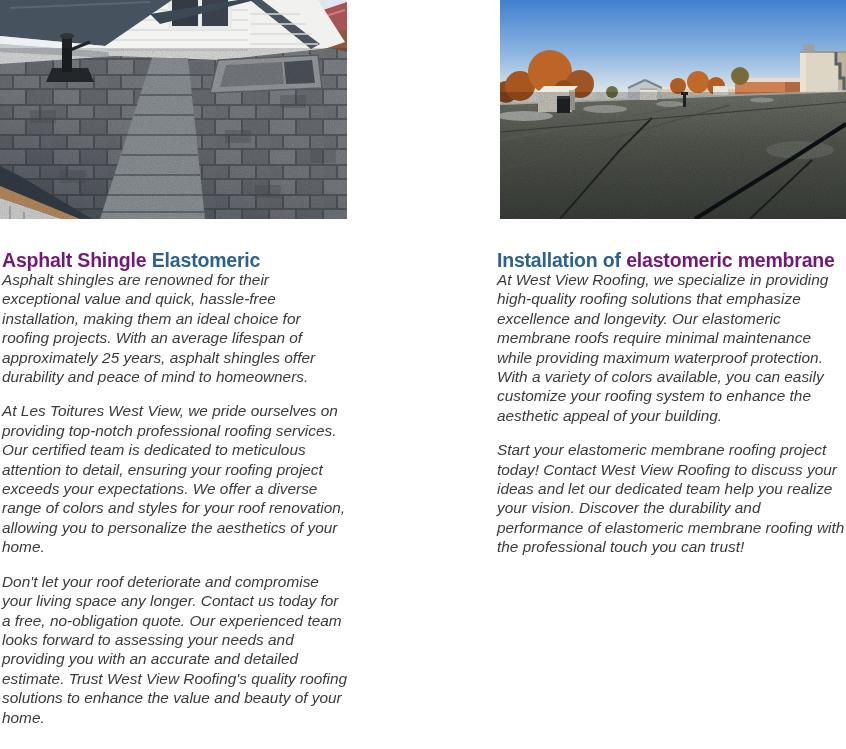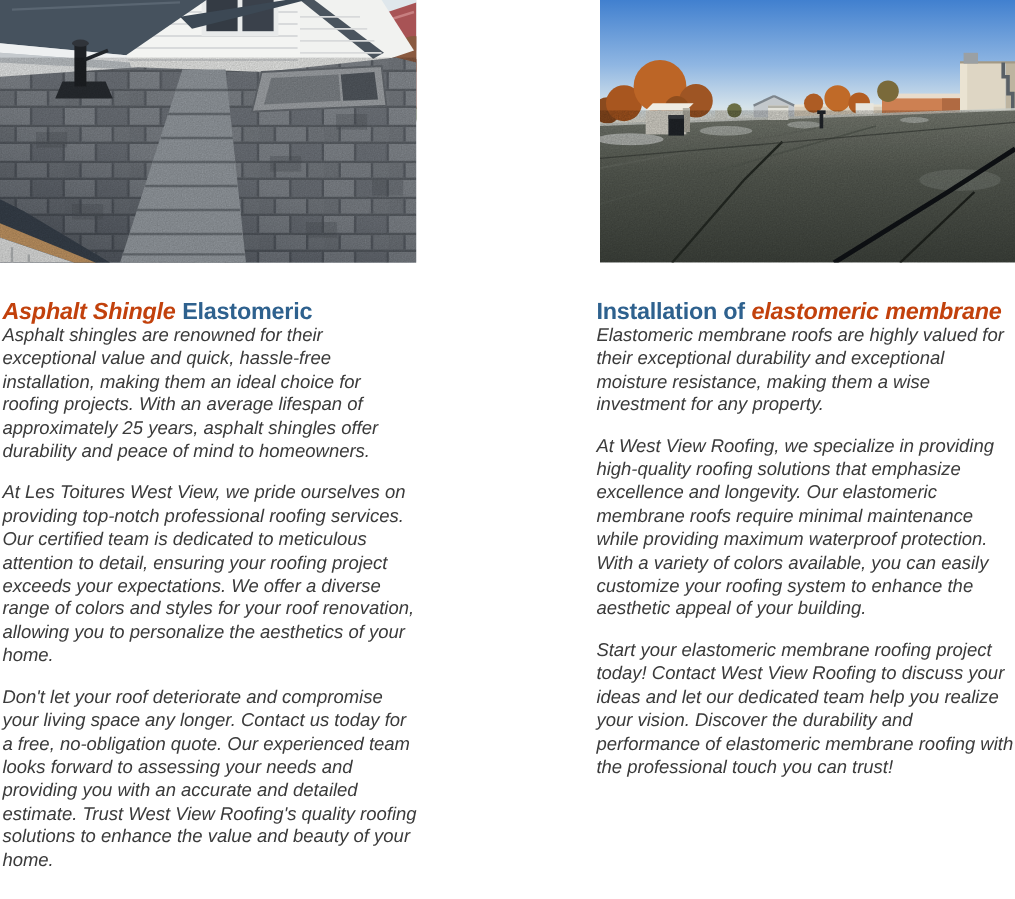"Asphalt Shingle" .hd-orange { color: #c2410c -> #701a75; font-style: italic -> none }
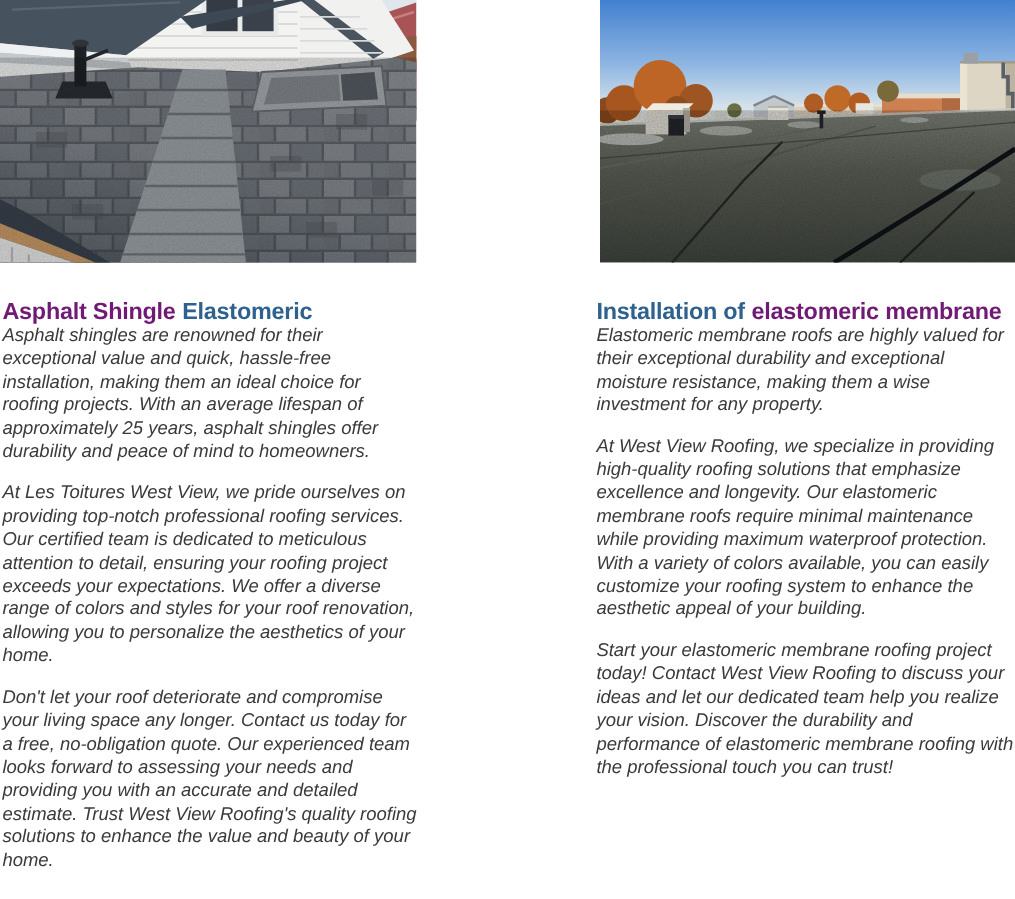"Elastomeric membrane roofs are highly" p { html: <p>Elastomeric membrane roofs are highly valued for their exceptional durability and exceptional moisture resistance, making them a wise investment for any property.</p> -> none }
